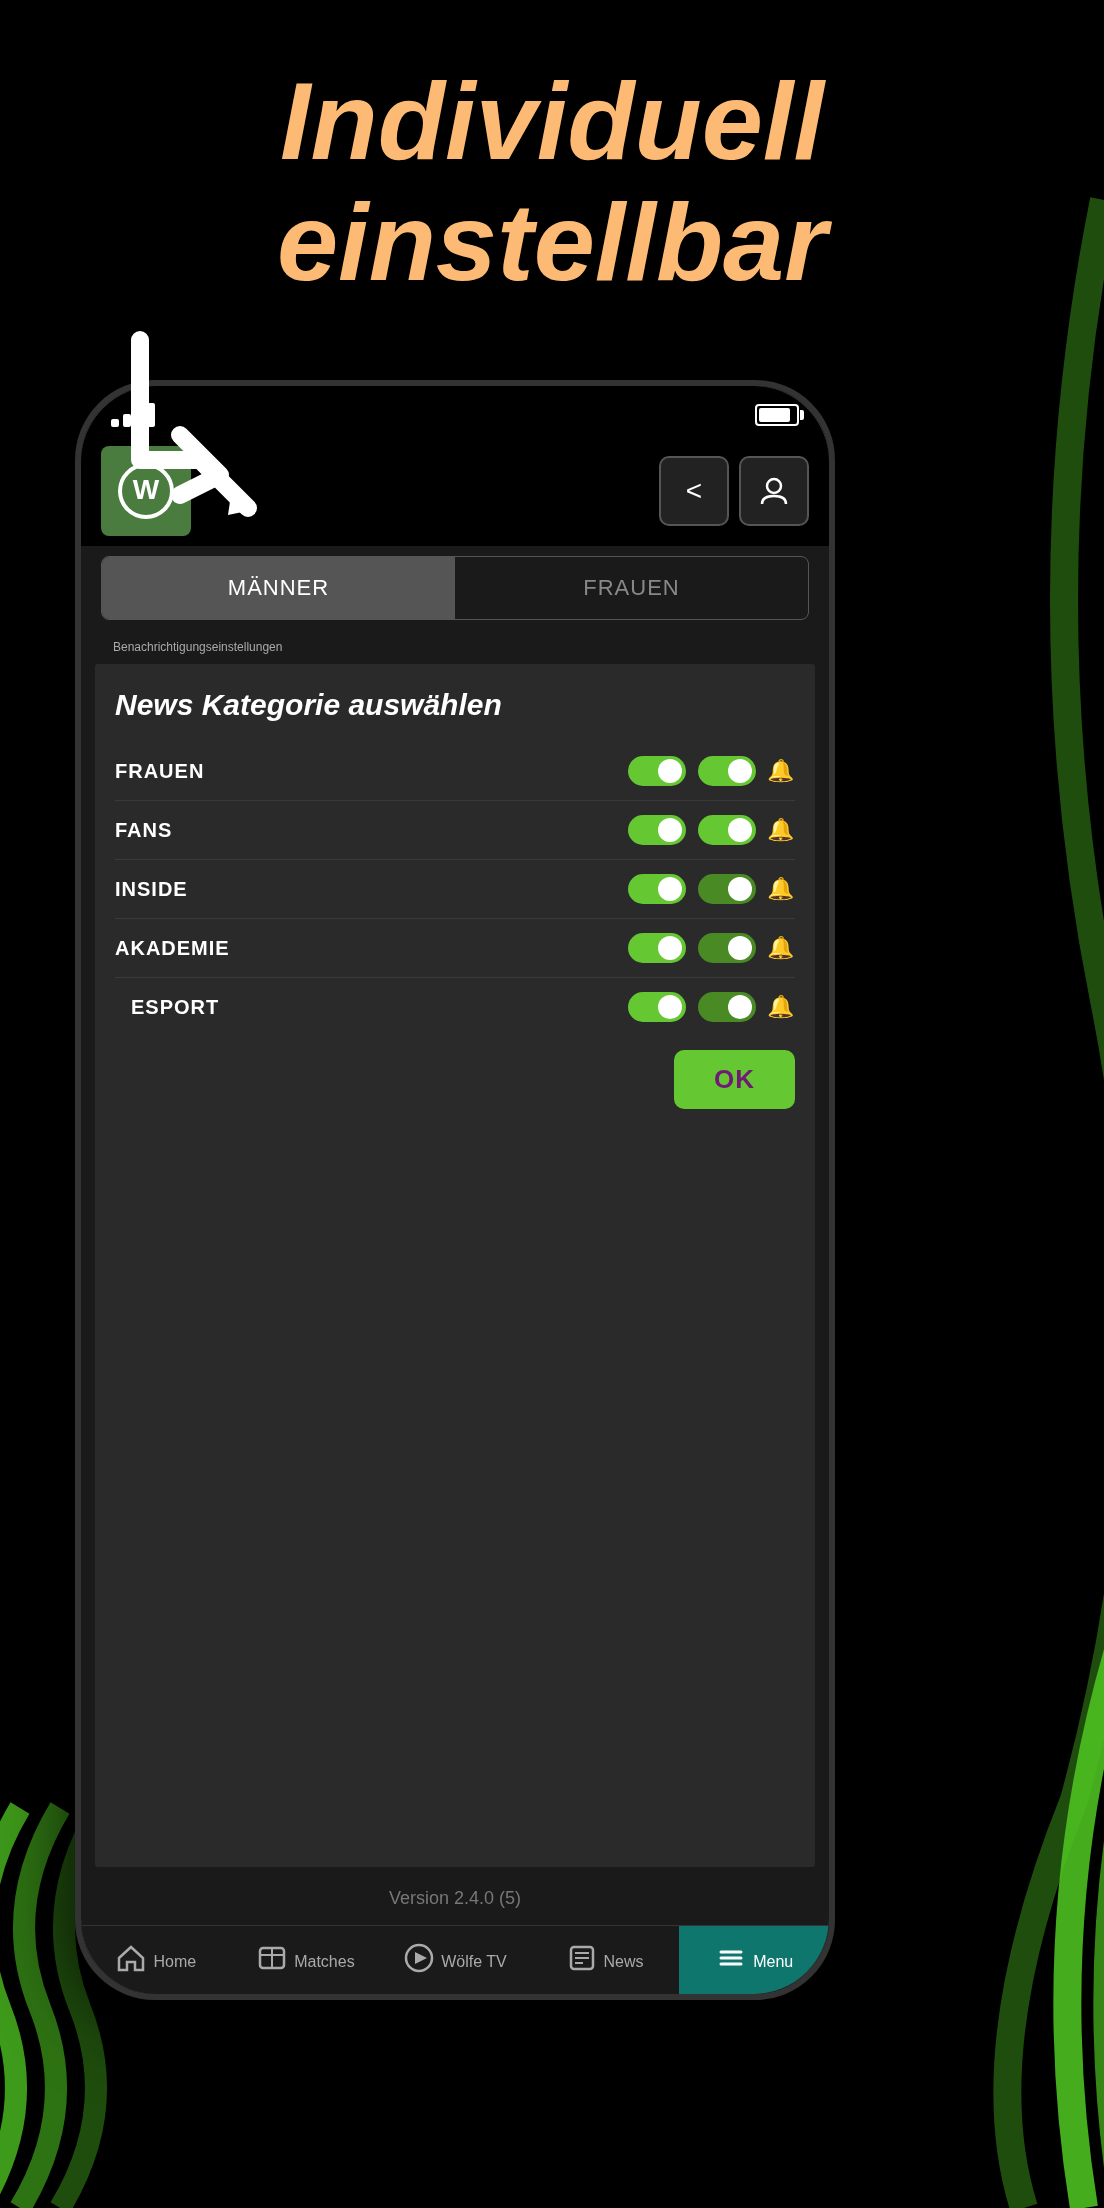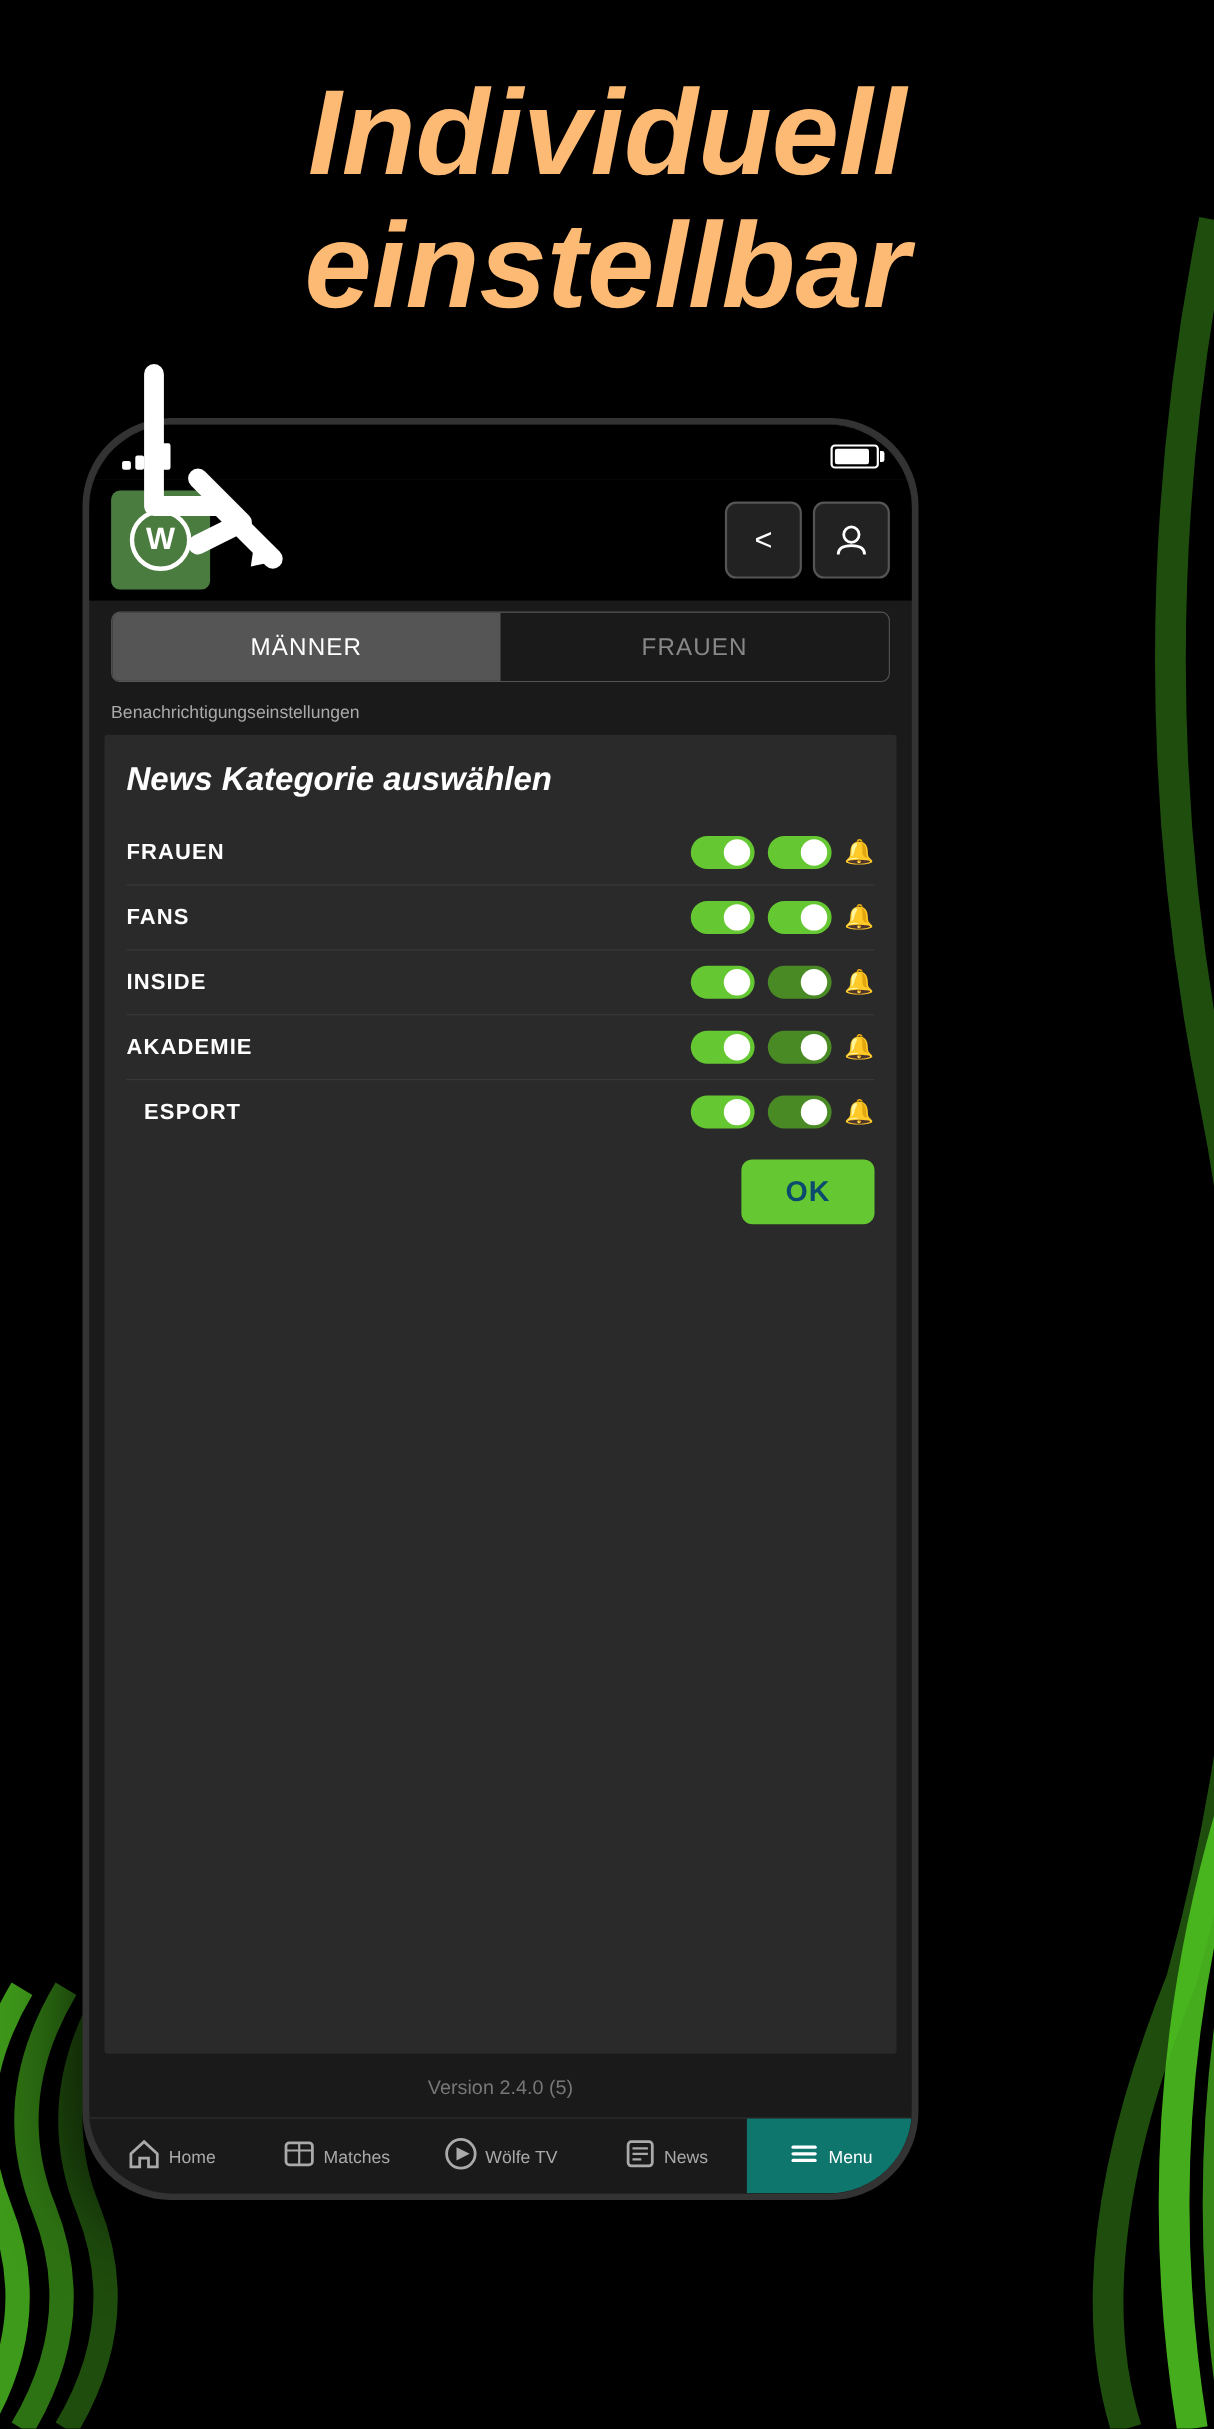"Benachrichtigungseinstellungen" .settings-label { font-size: 16px -> 12px; padding: 10px 20px 5px -> 10px 32px 5px }
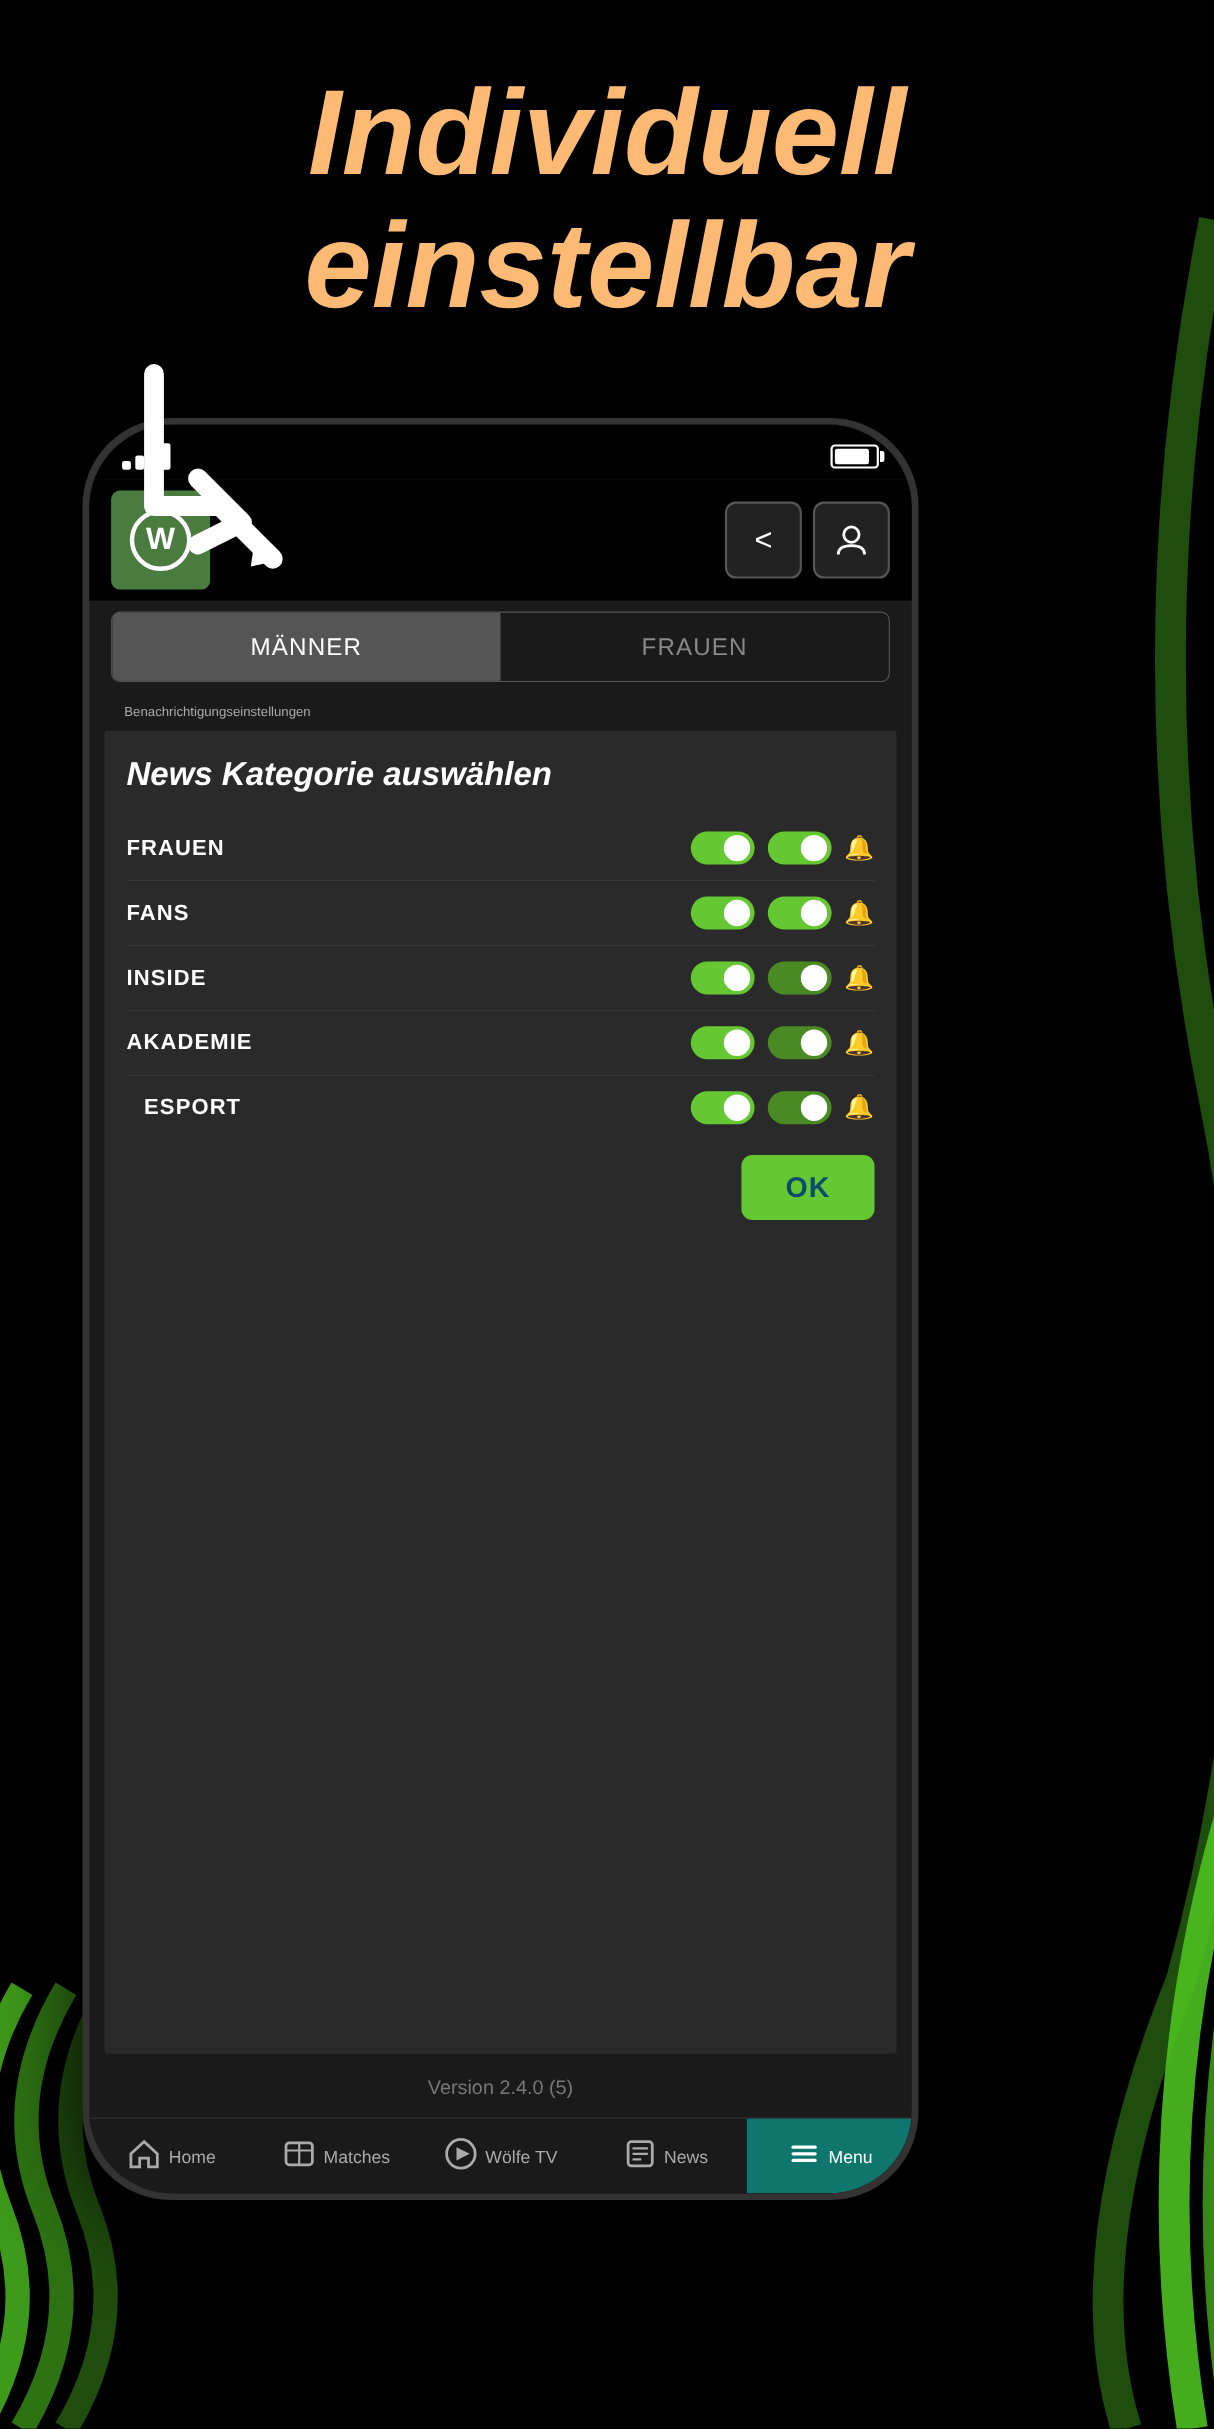"OK" .ok-btn { color: #0c4a6e -> #701a75 }
